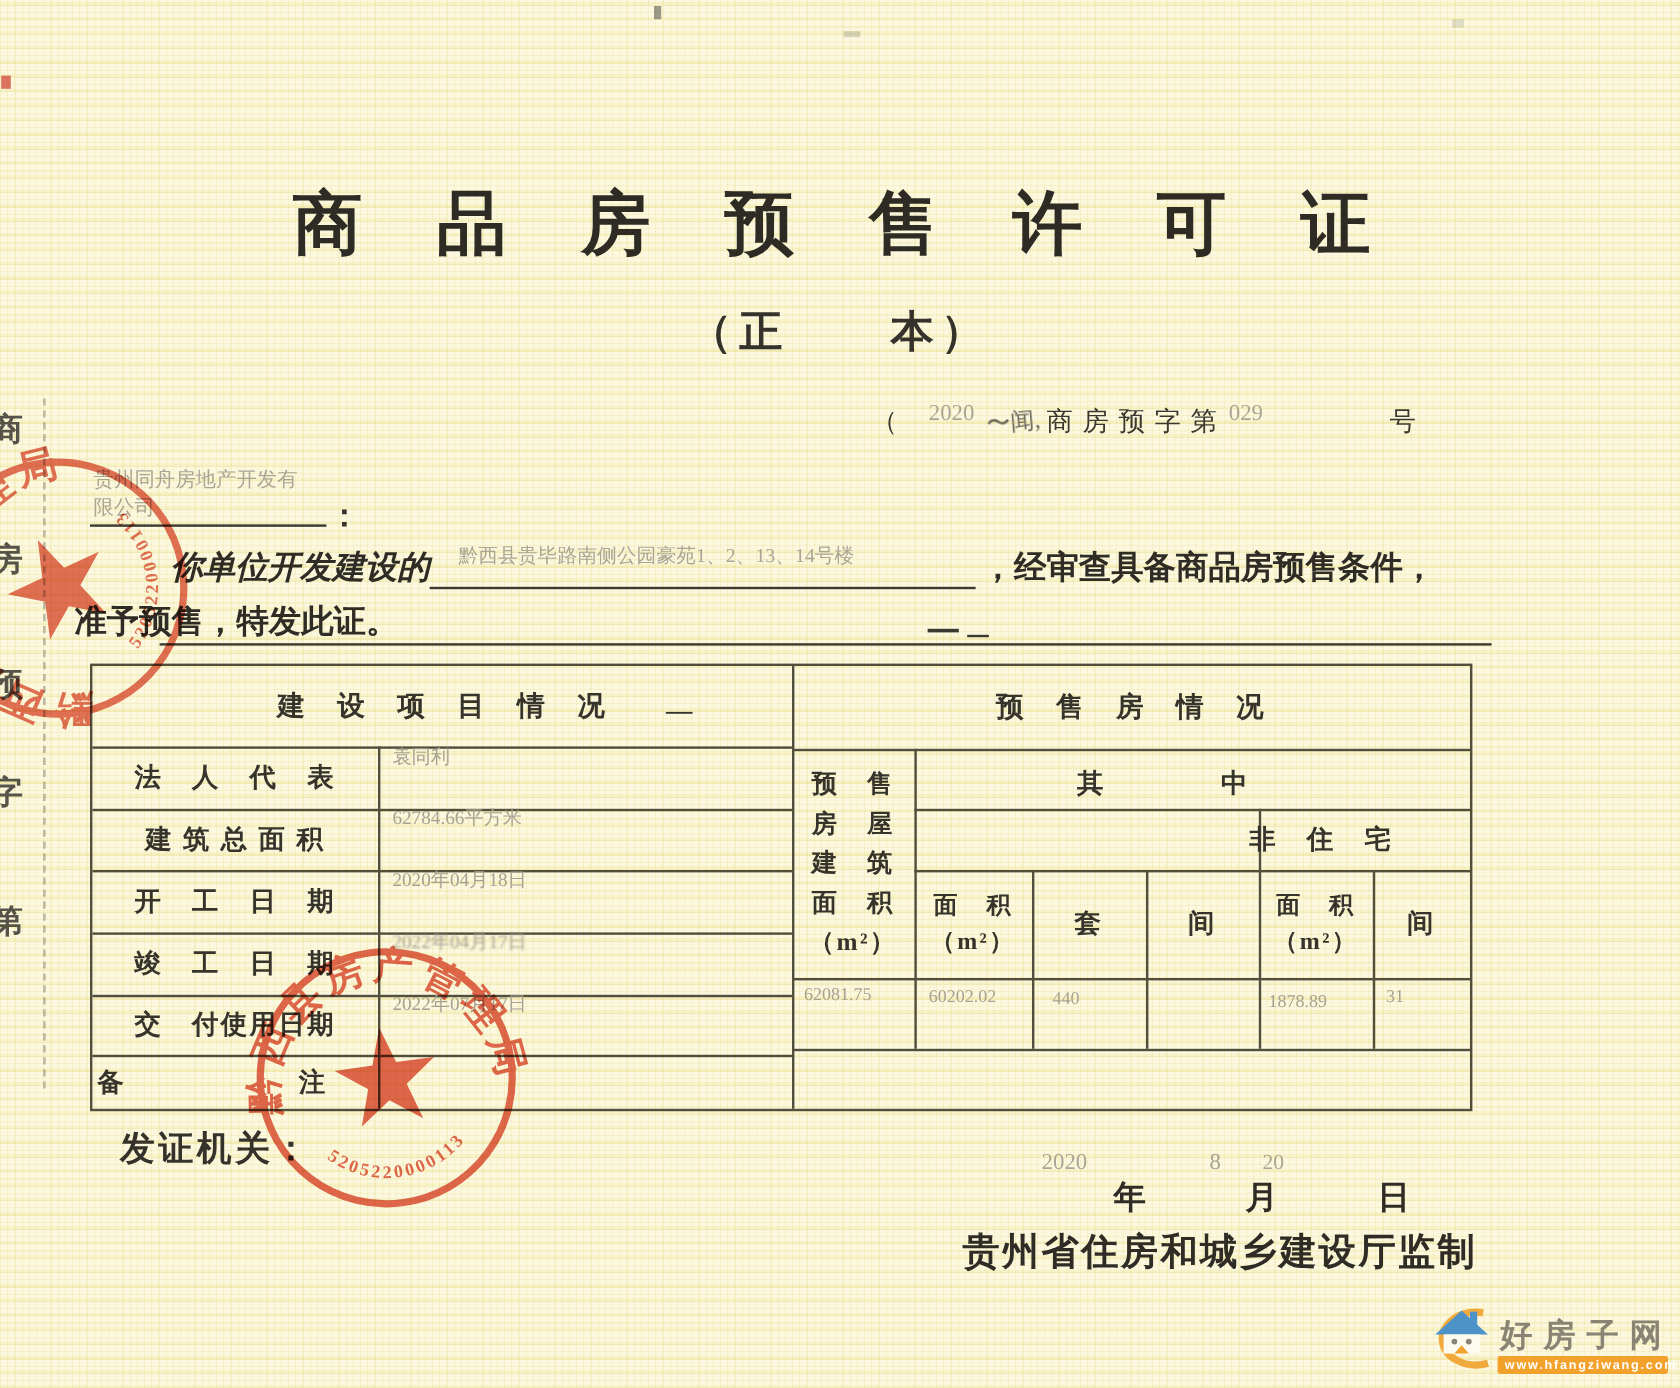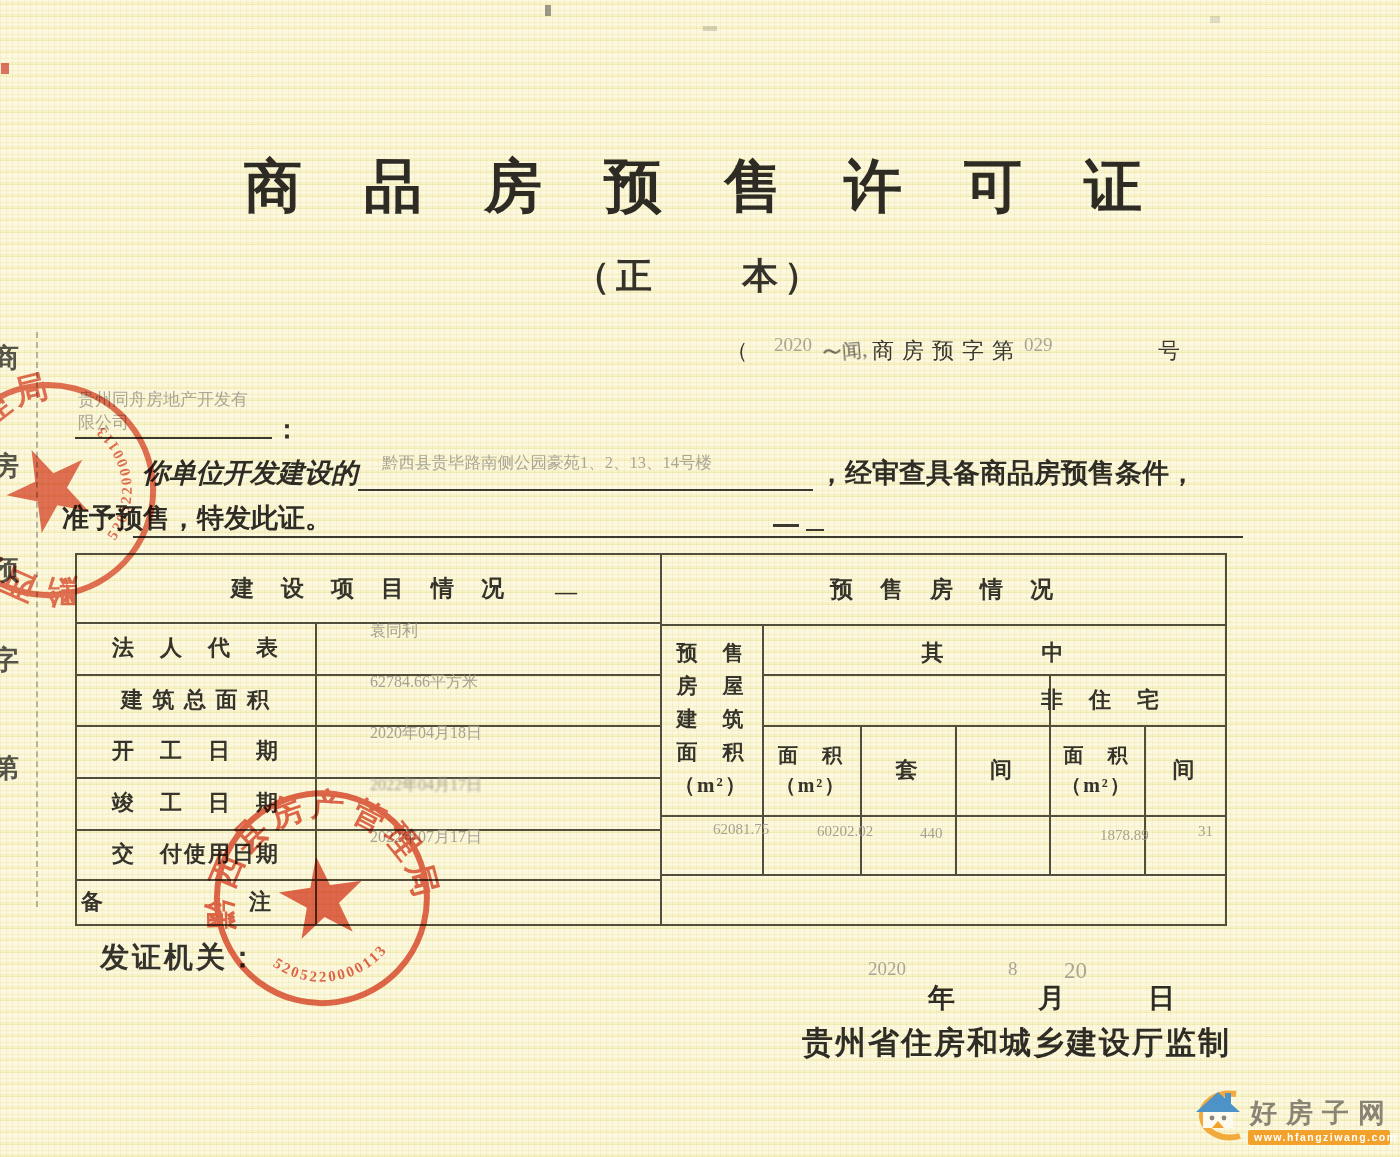"袁同利" .val { margin-left: 43px -> none }
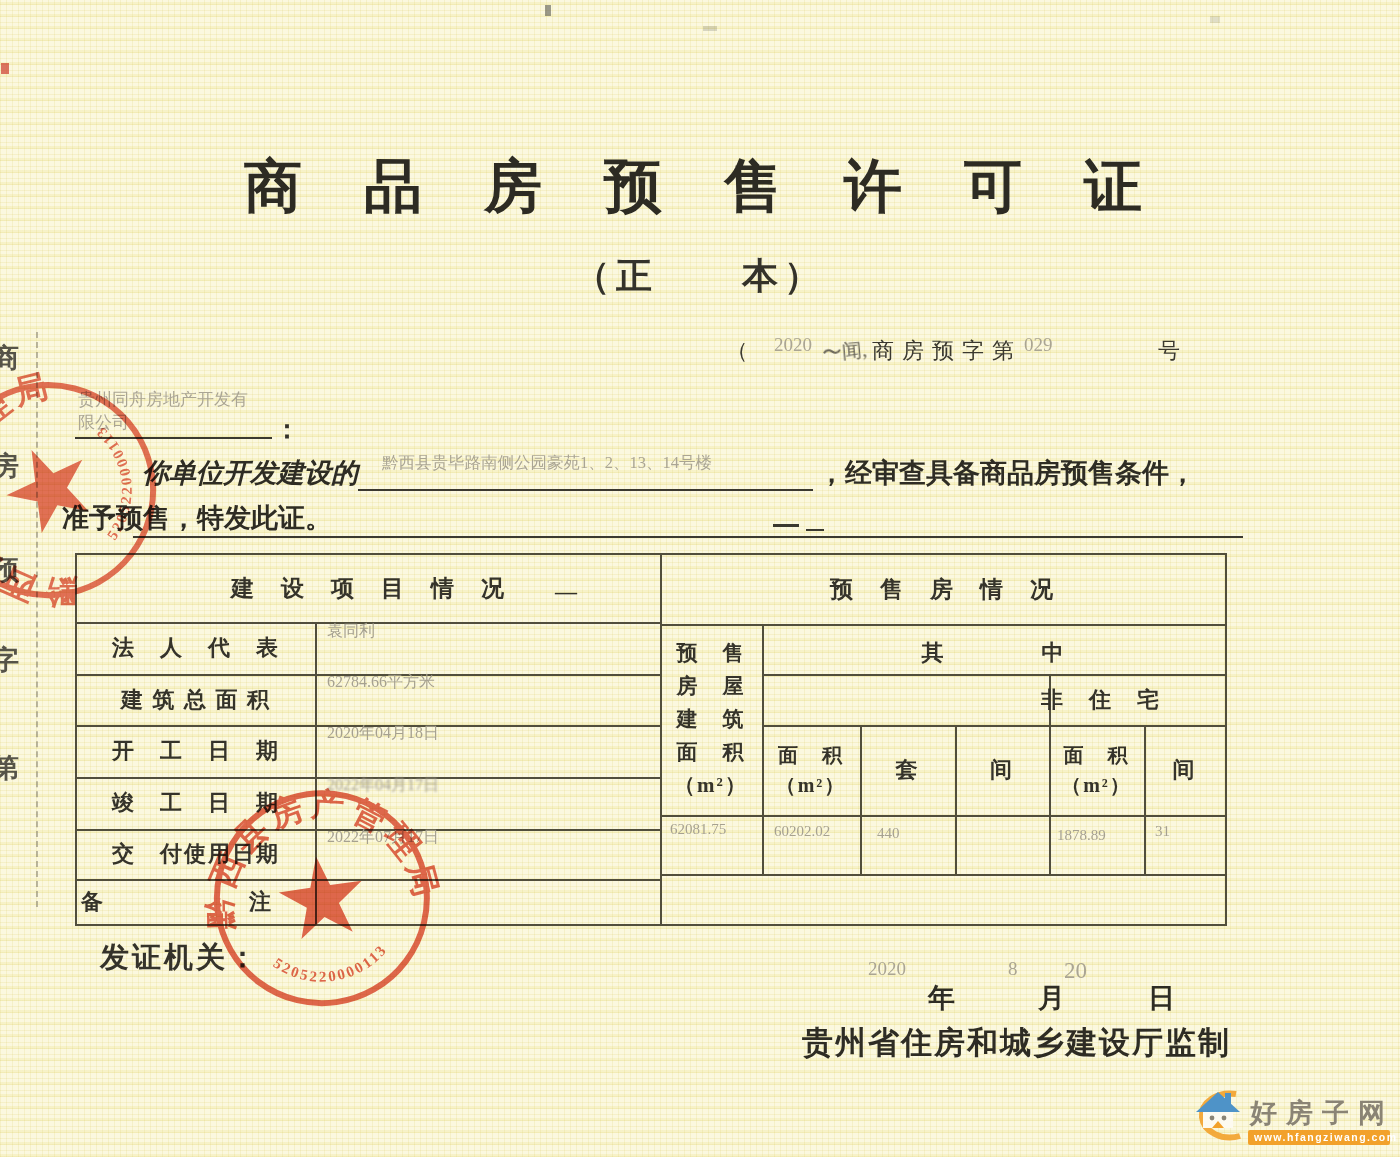"其 中" div.cell { left: 685px -> 661px }
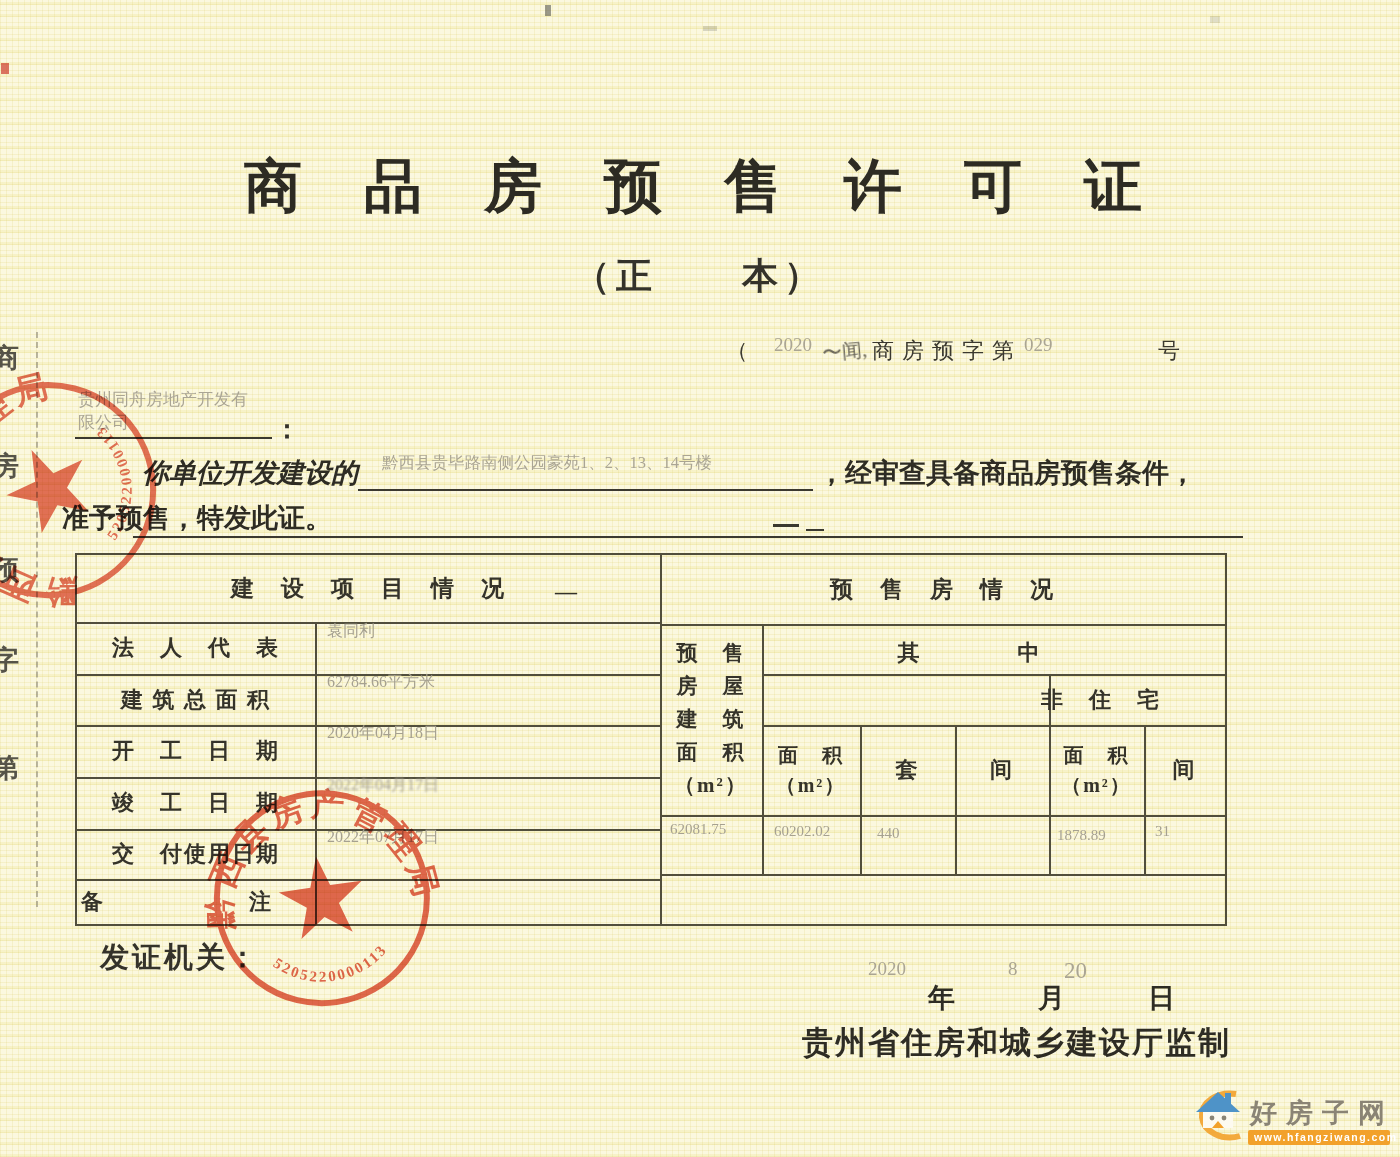"20" span.t { font-size: 23px -> 18px; margin-left: 12px -> none }
